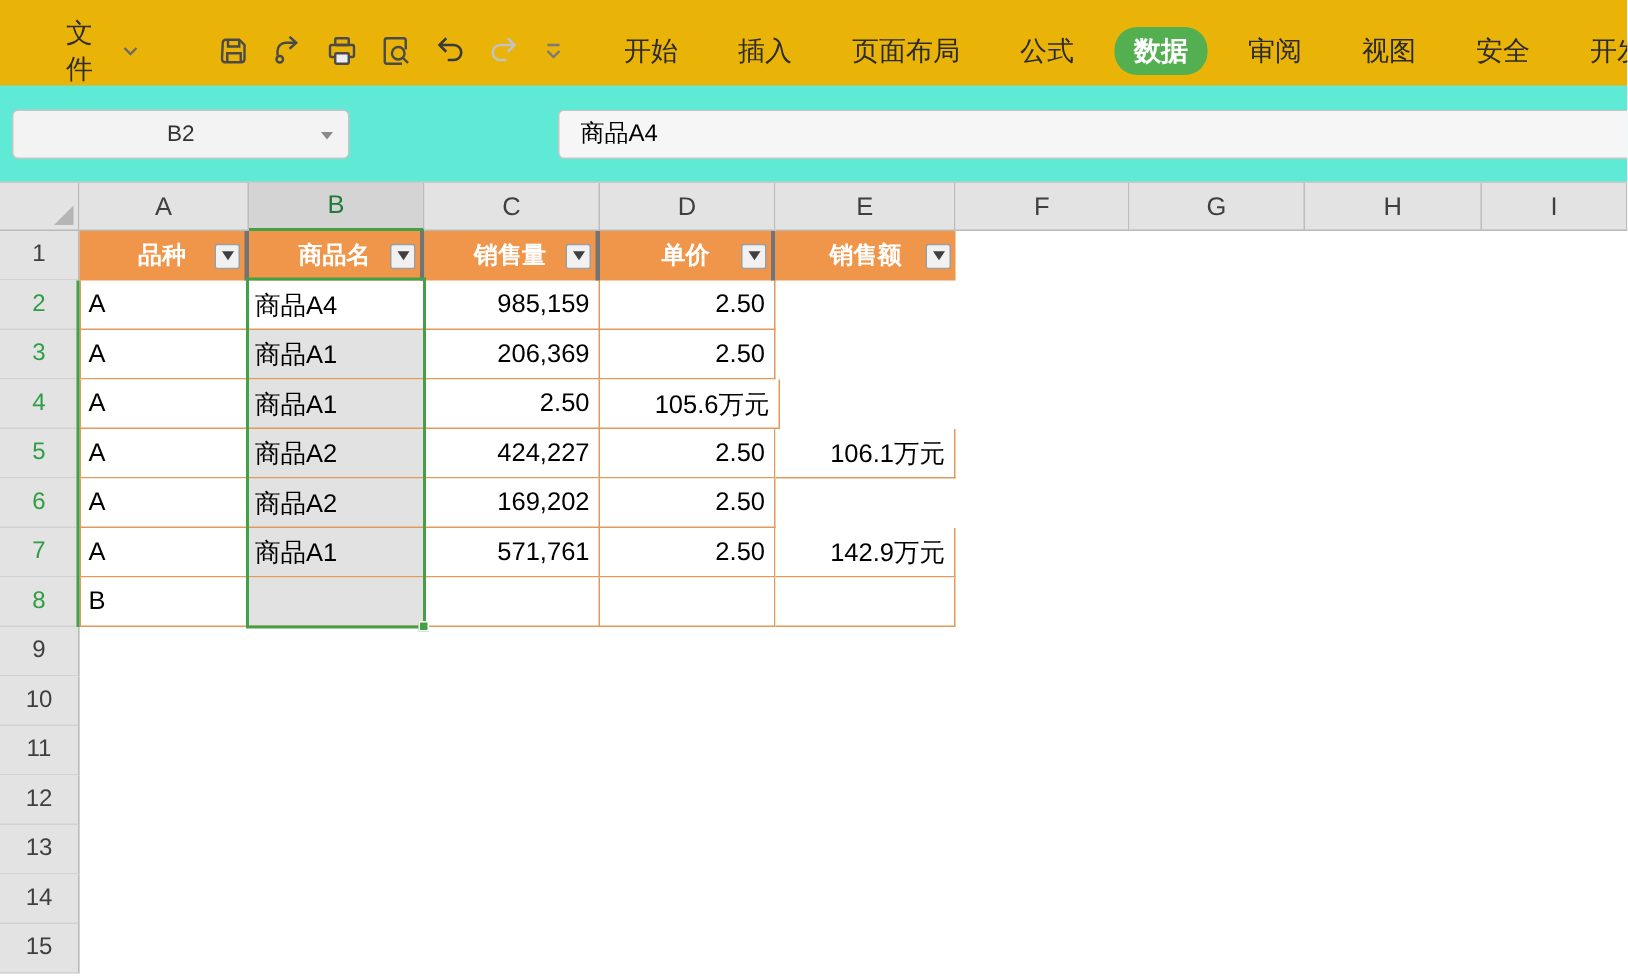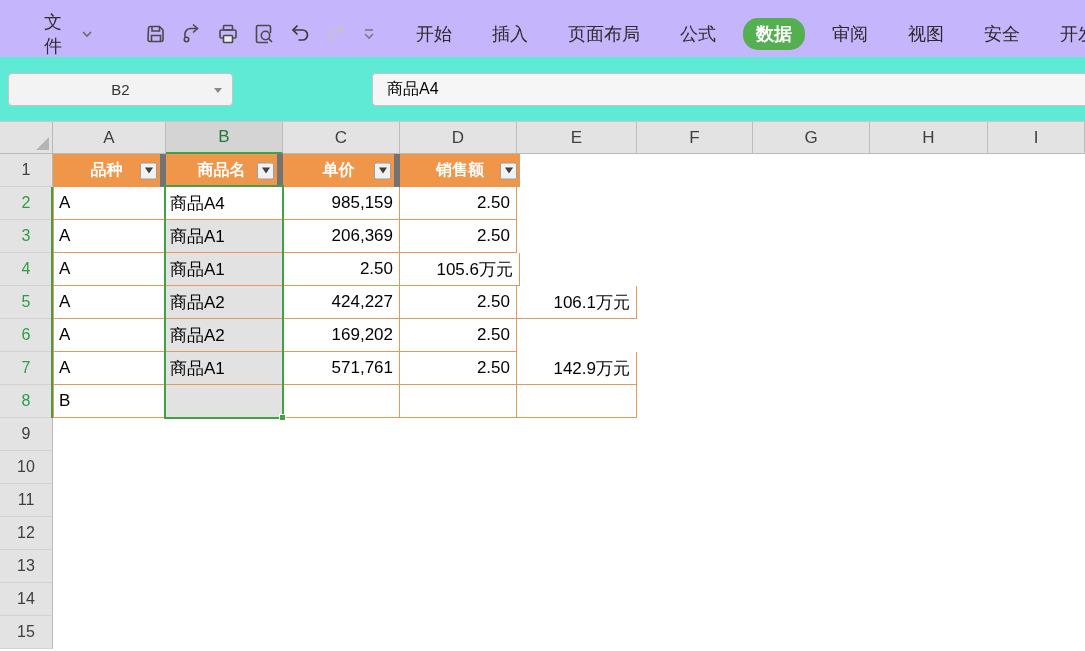"文件" #titlebar { background: #c4b5fd -> #eab308 }
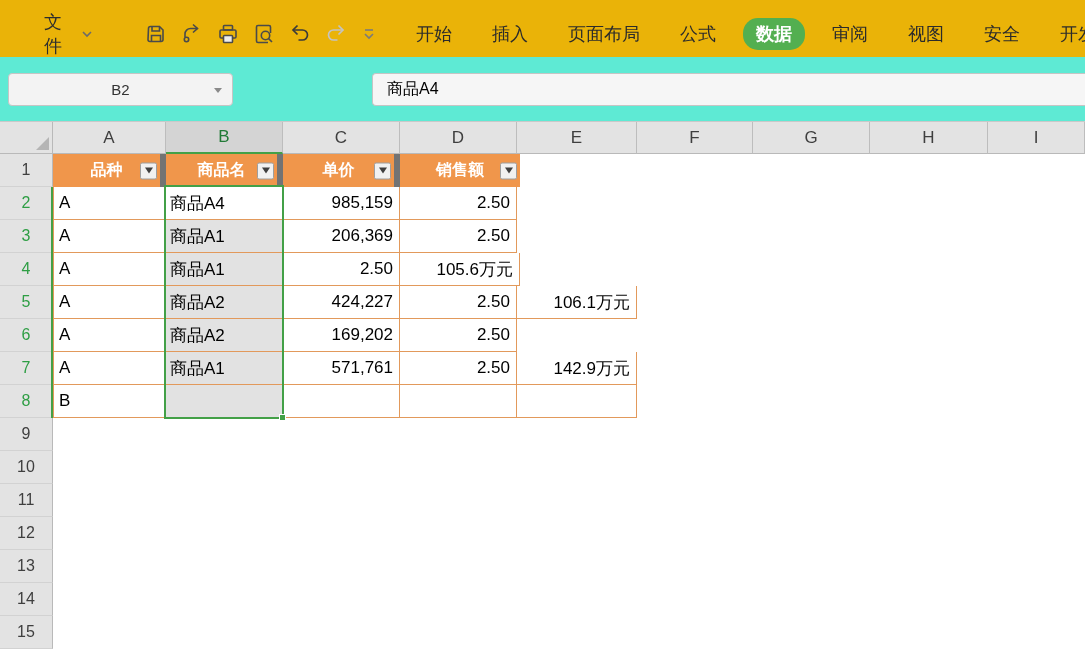"品种" .hcell { border-right: 6px solid #737373 -> 3px solid #737373 }
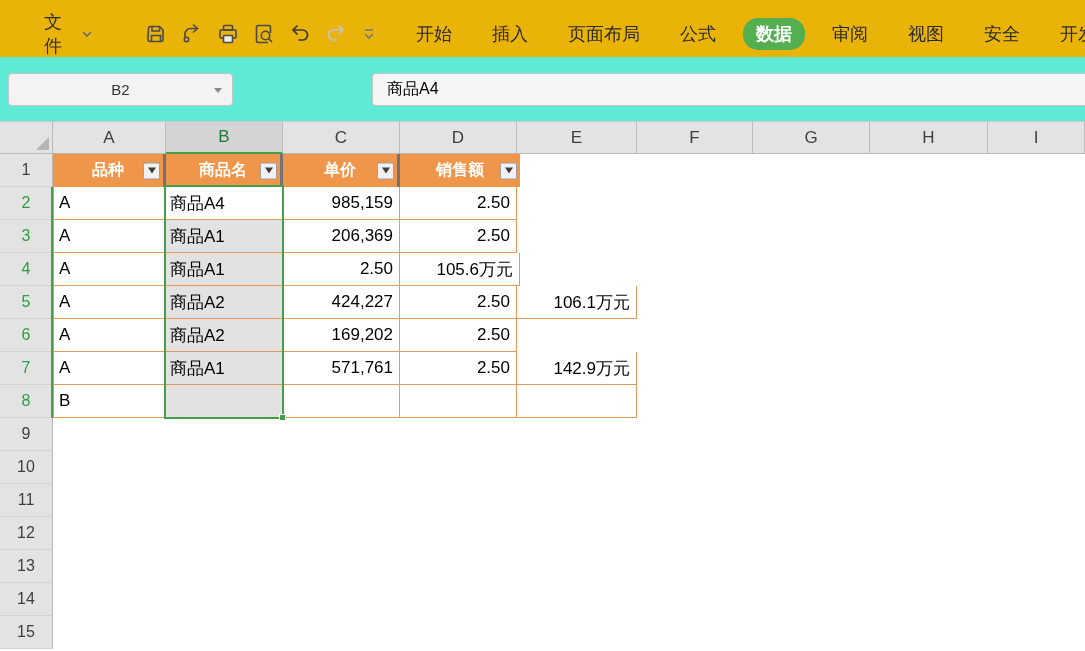"销售量" div.hcell { html: none -> <div> <span>销售量</span> <span> <span></span> </span> </div> }
